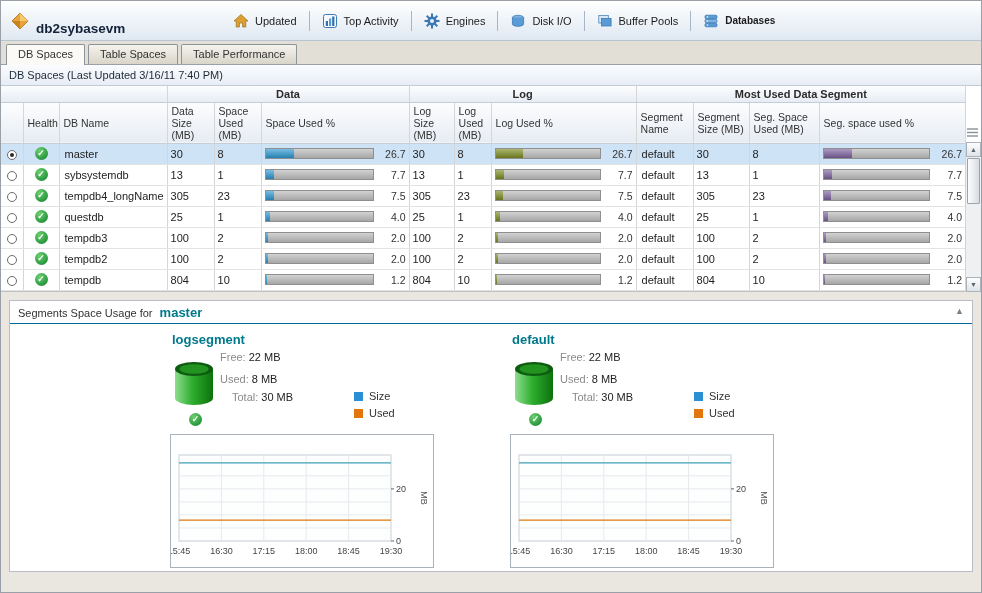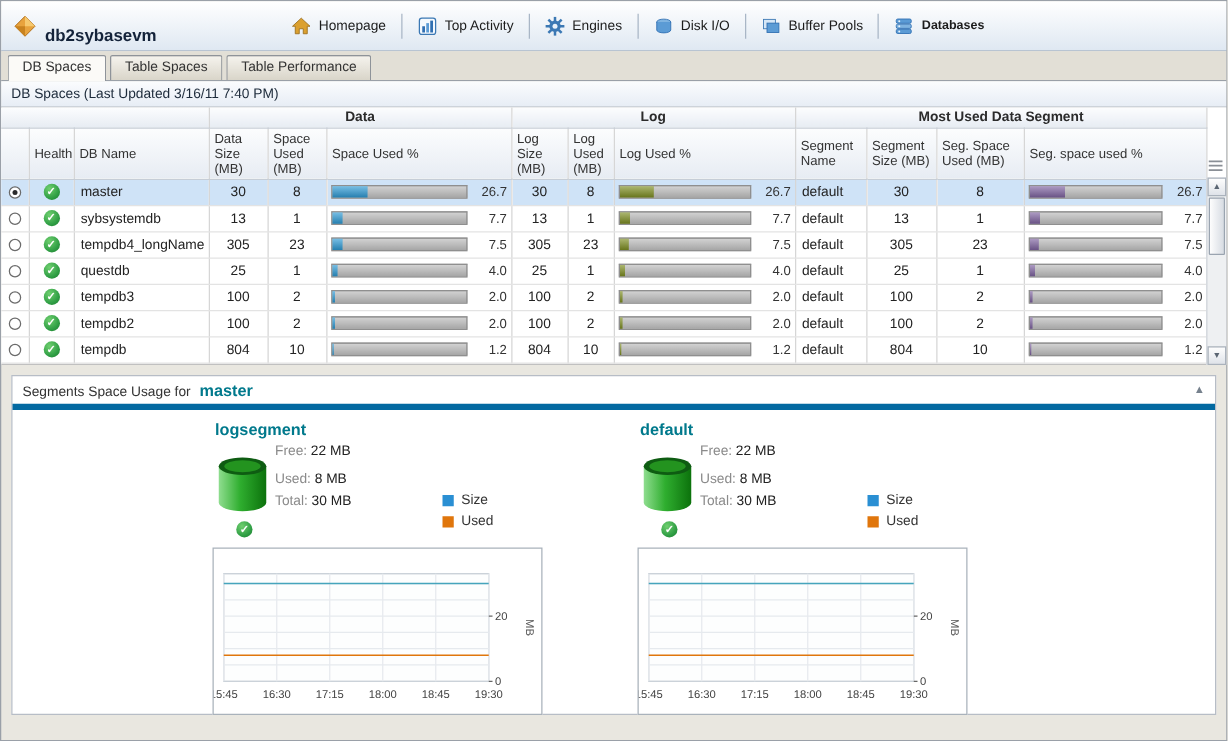"Homepage" span.nav-label { text: Homepage -> Updated }
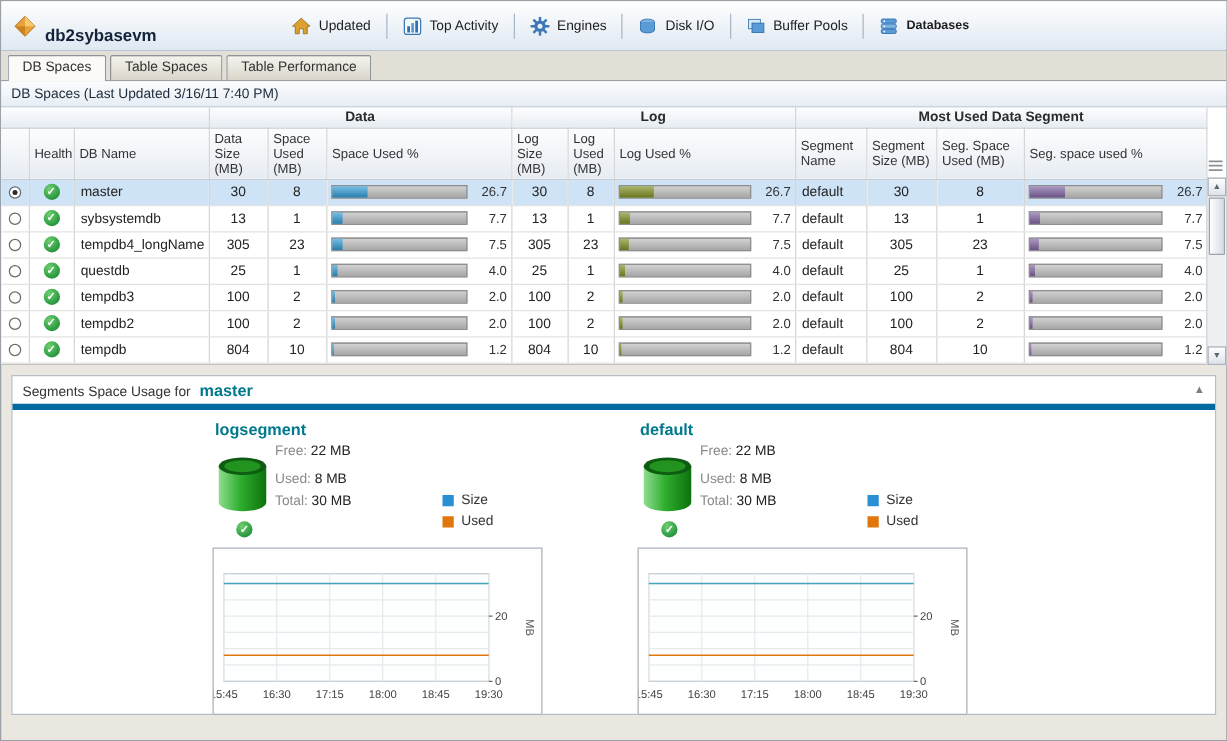"30" td.num { text-align: center -> left }
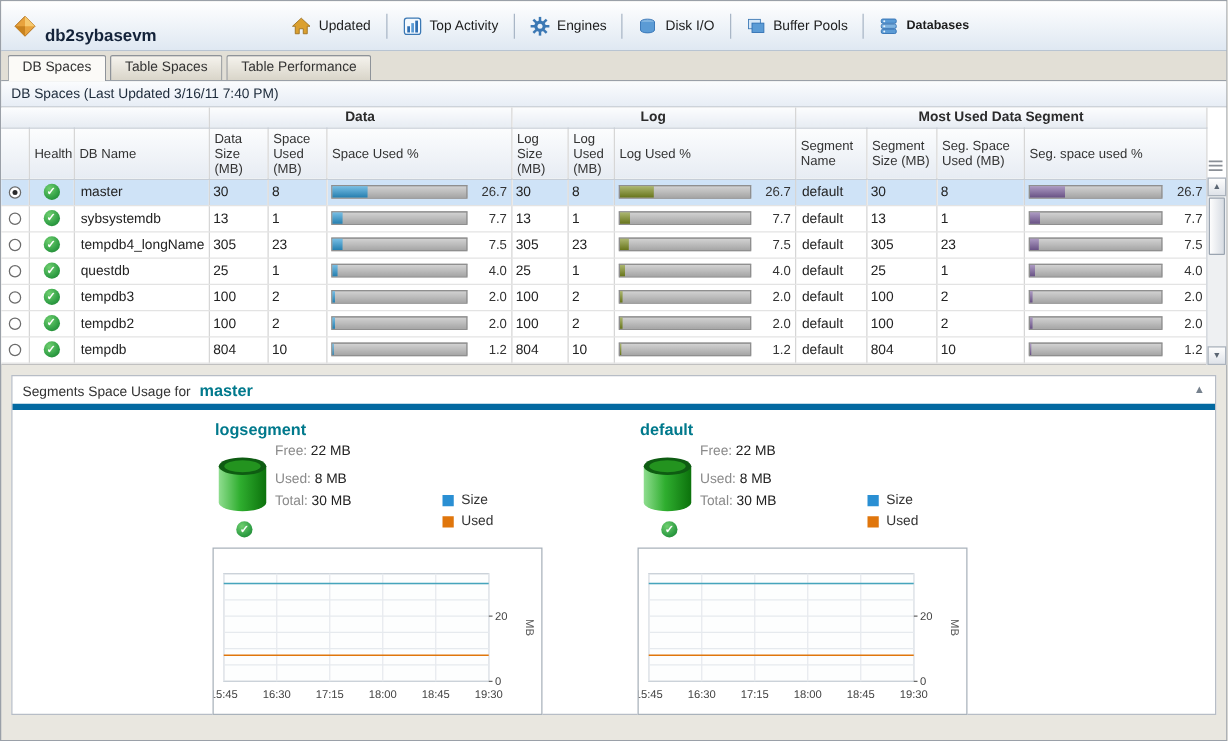"Segments Space Usage for master" .panel-header { border-bottom: 5px solid #0369a1 -> 1px solid #0369a1 }
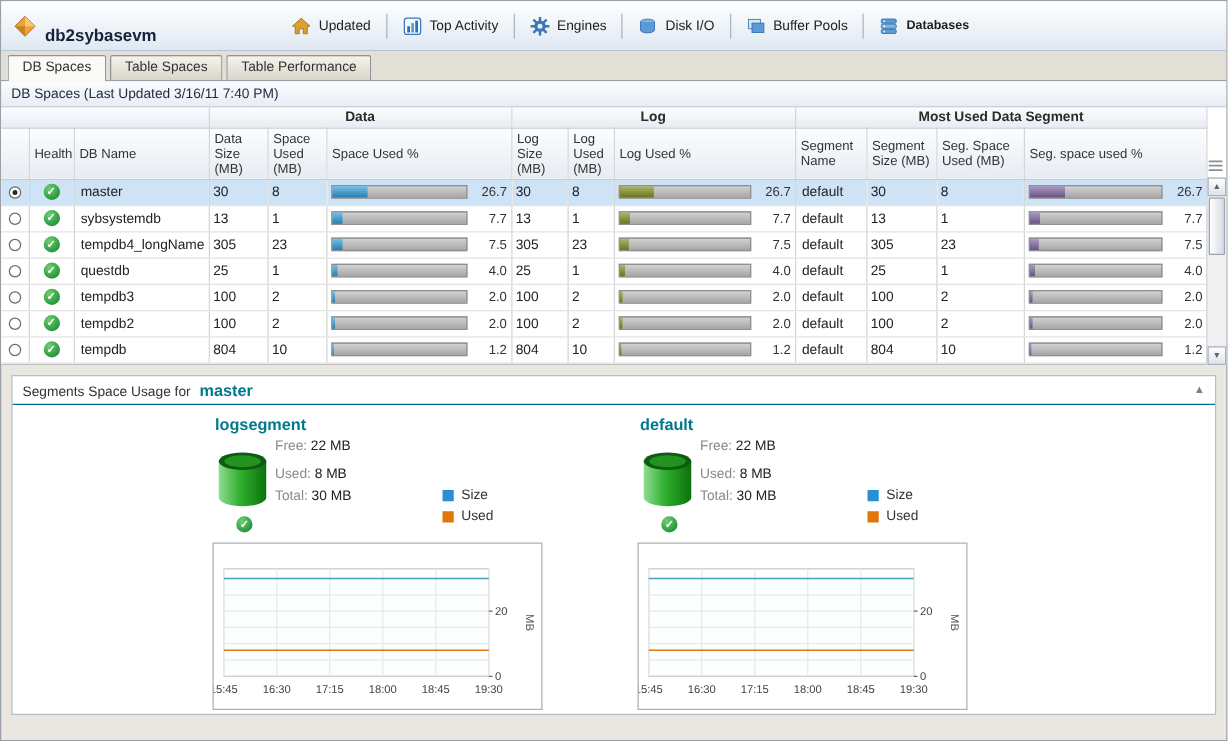"Total: 30 MB" .kv.total { left: 52px -> 64px }
